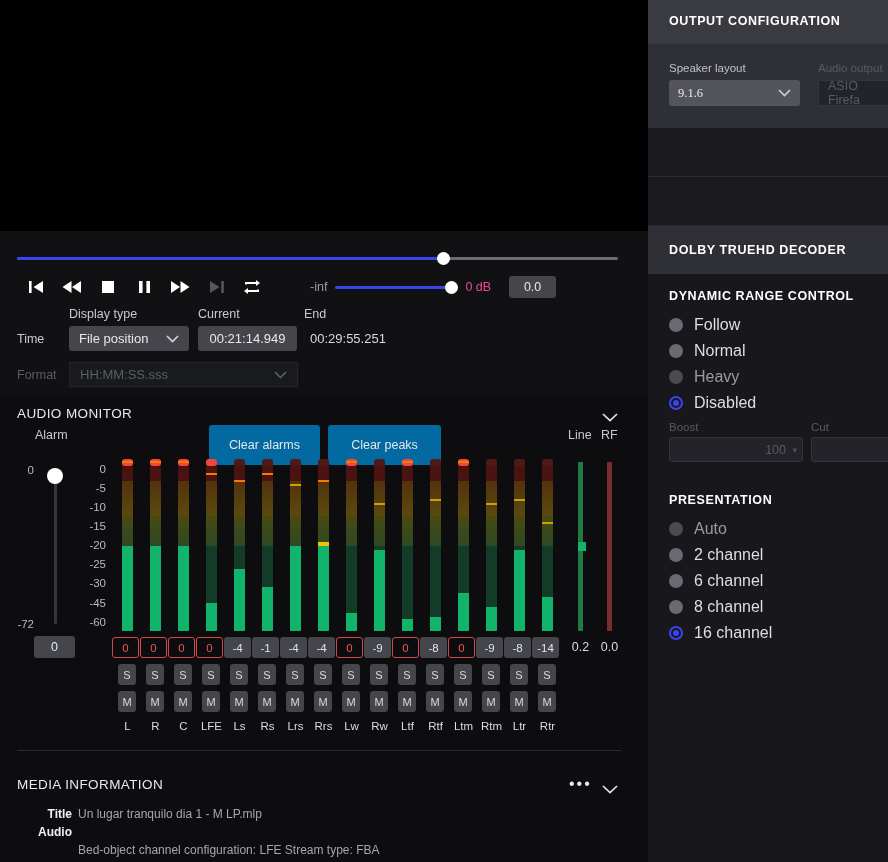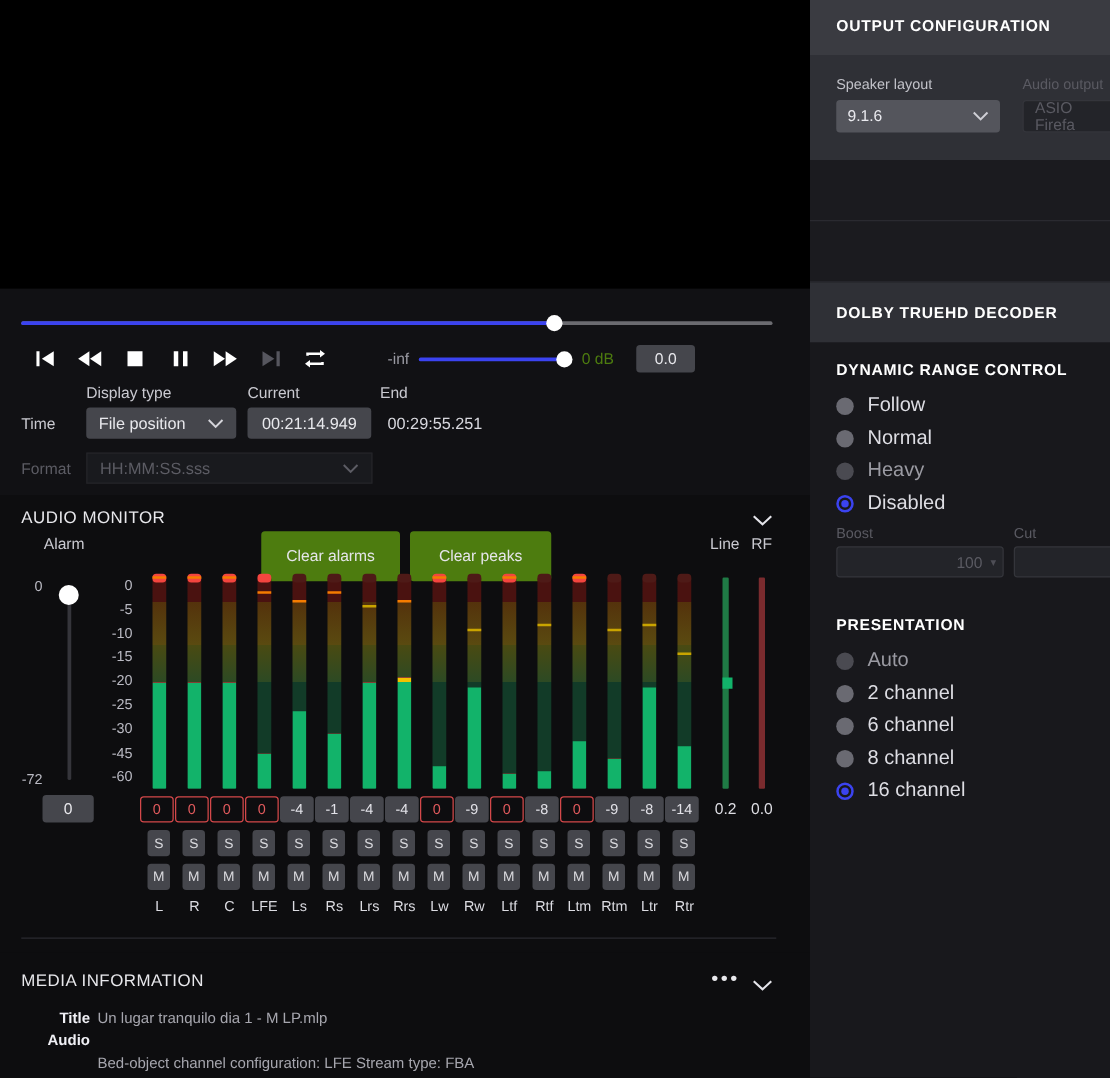"9.1.6" .r-sel { font-family: none -> Liberation Serif, serif }
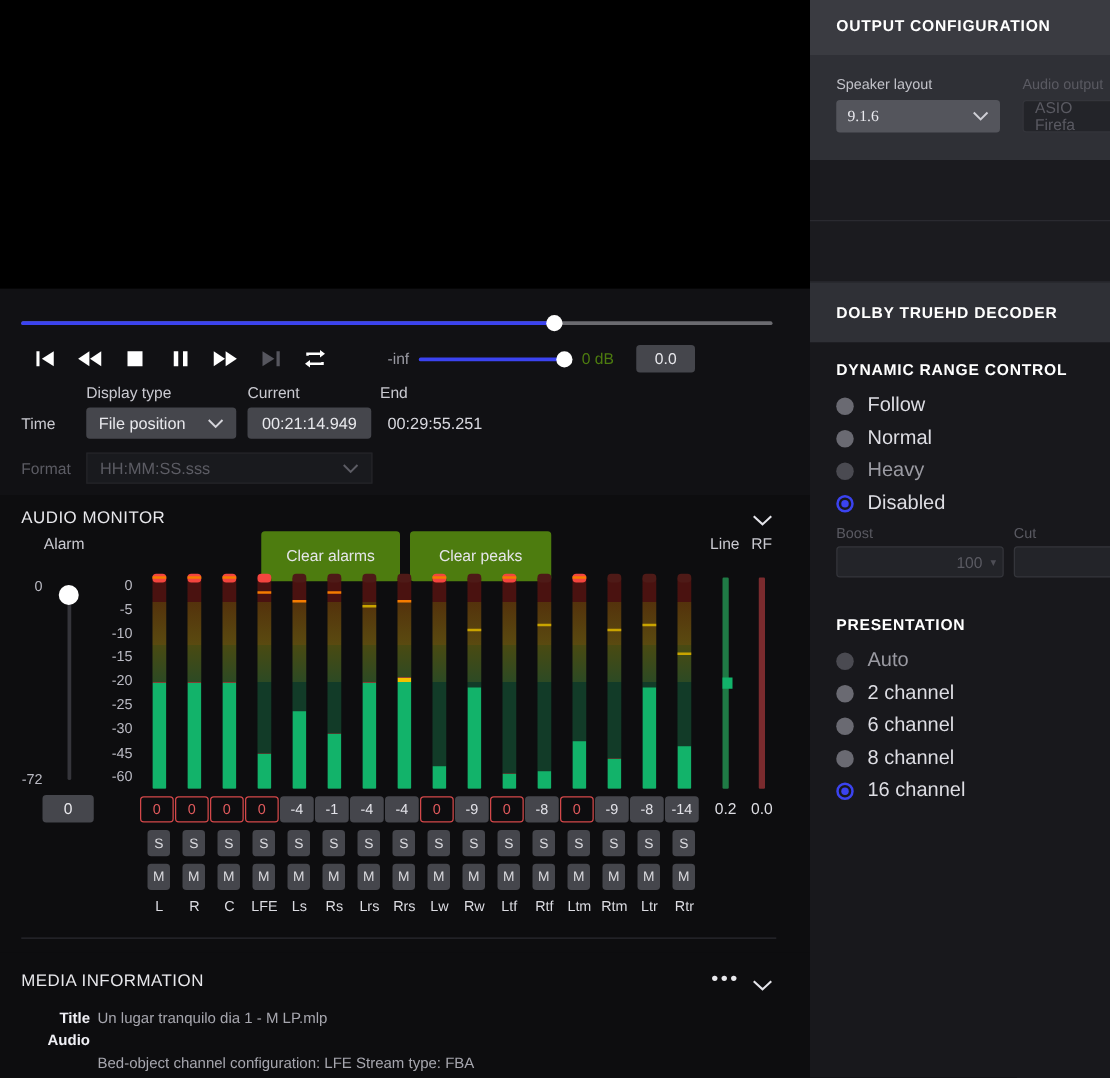"0 dB" .vol-db { color: #4d7c0f -> #ec4899 }
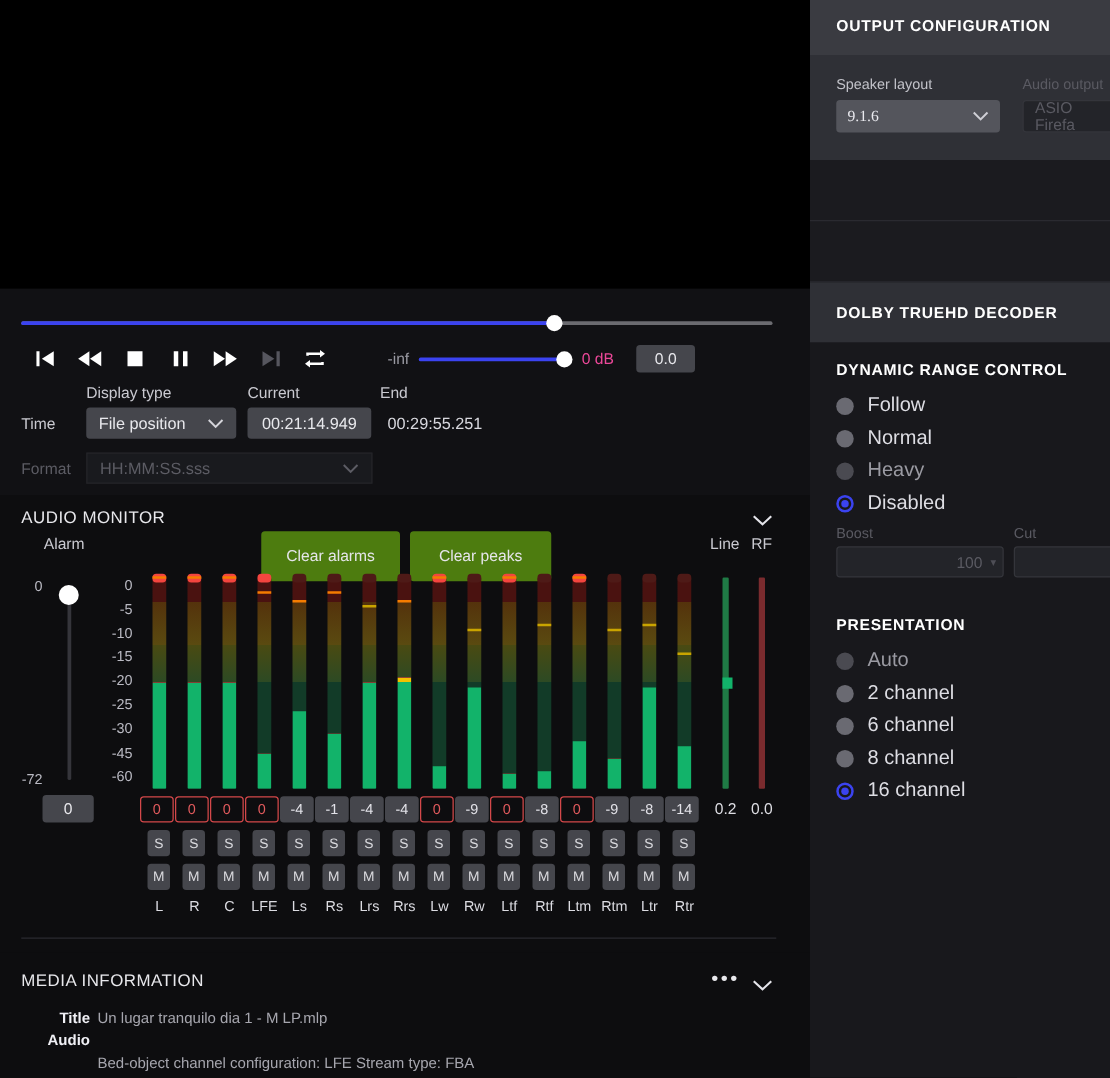"Clear alarms" .am-btn { background: #4d7c0f -> #0369a1 }
